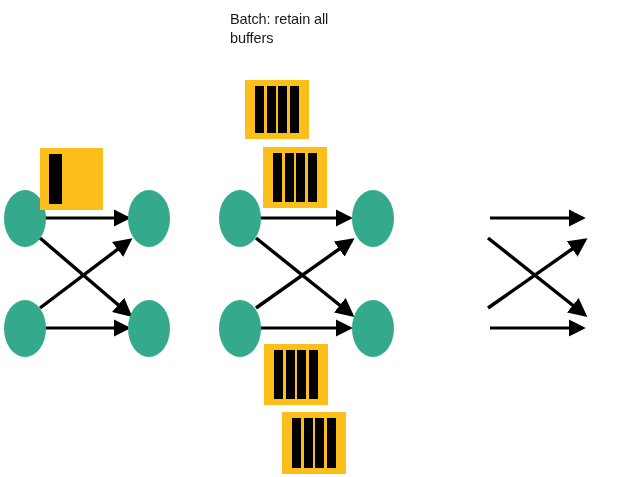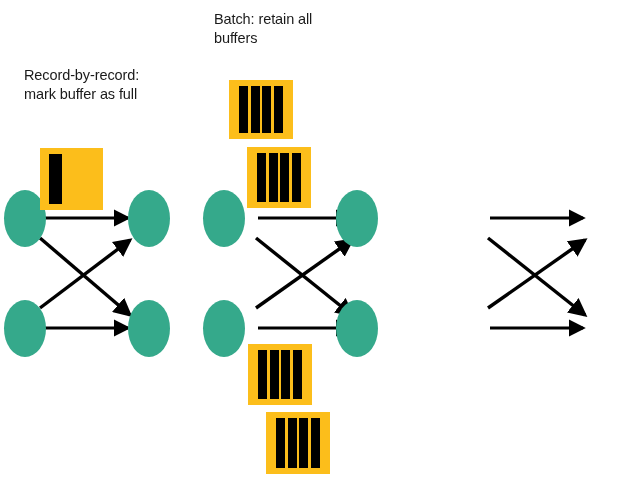"Batch: retain all" #panel-batch { left: 184px -> 200px }
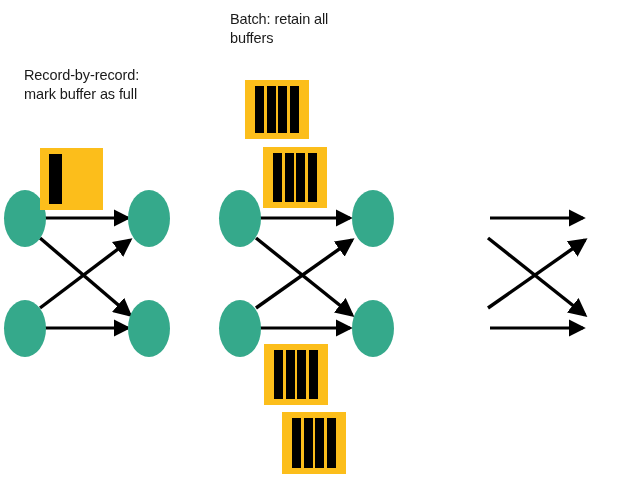"Record-by-record:" div.caption { html: <div>Record-by-record: mark buffer as full</div> -> none }
